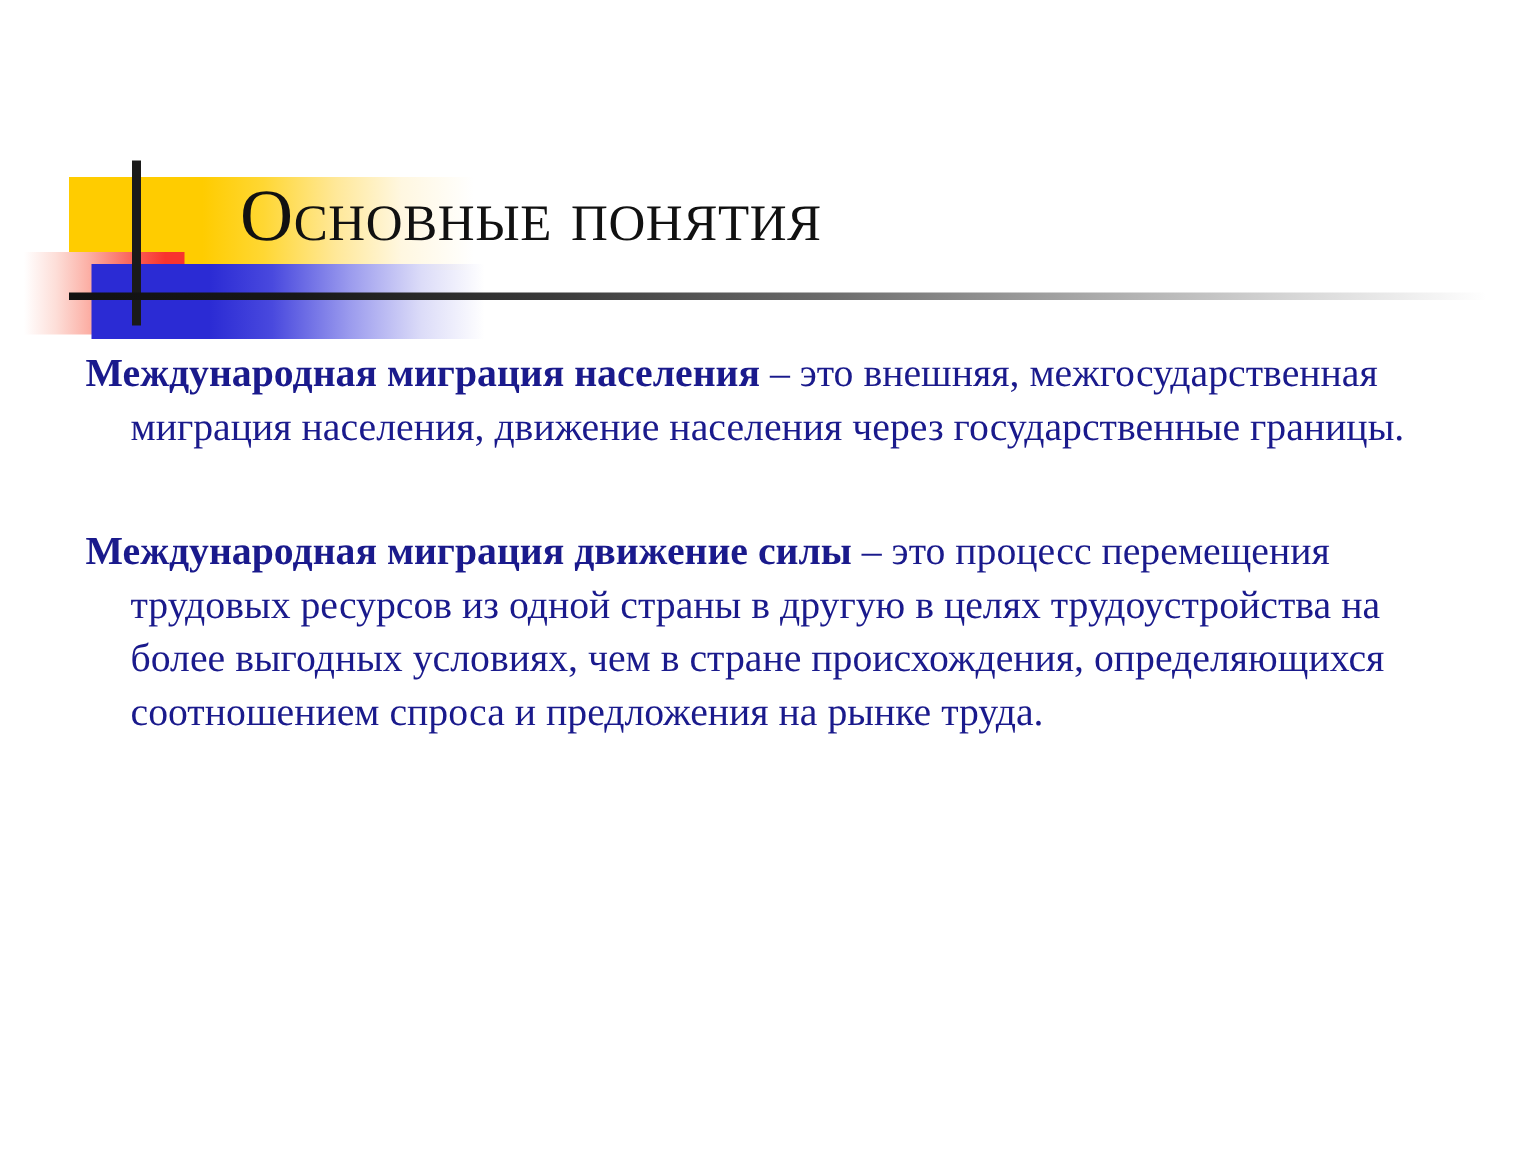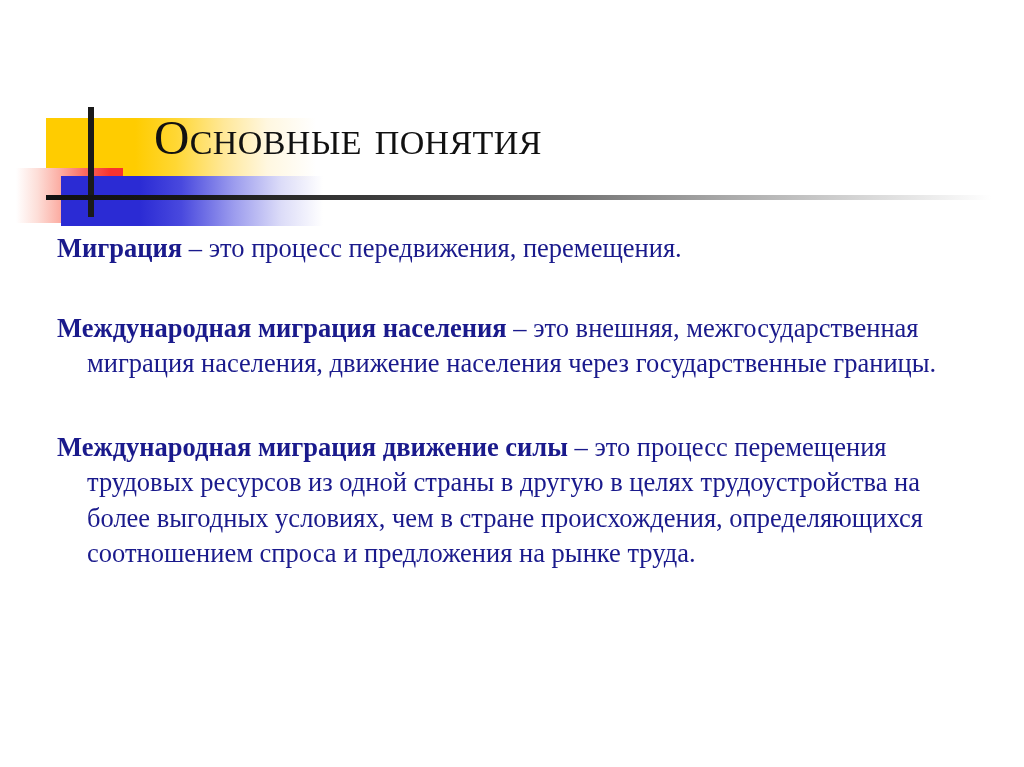"Основные понятия" .slide-title { margin: 4px -> 10px }
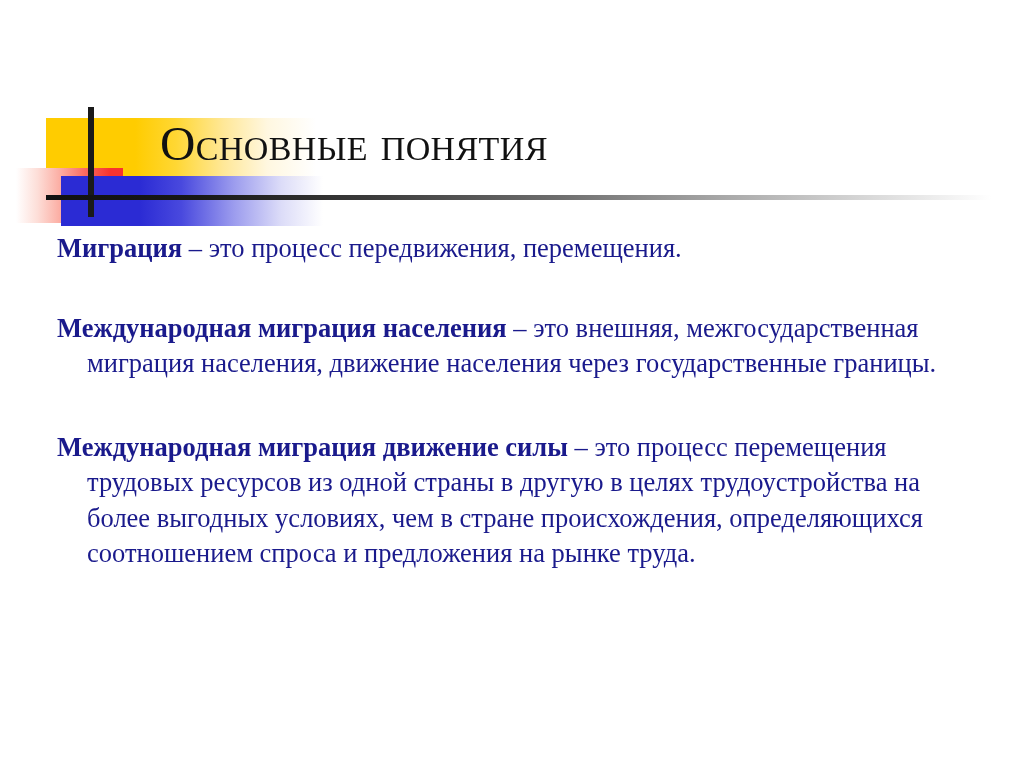"Миграция – это процесс передвижения," p.para { html: <p> <span>Миграция</span><span> – это процесс передвижения, перемещения.</span> </p> -> none }
